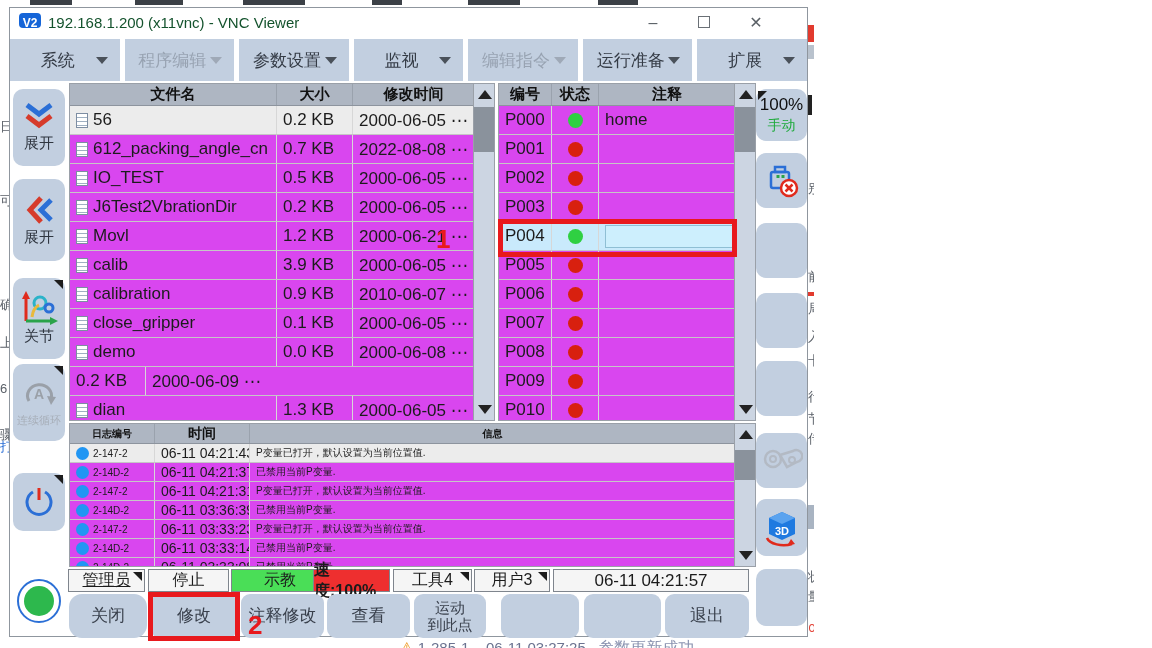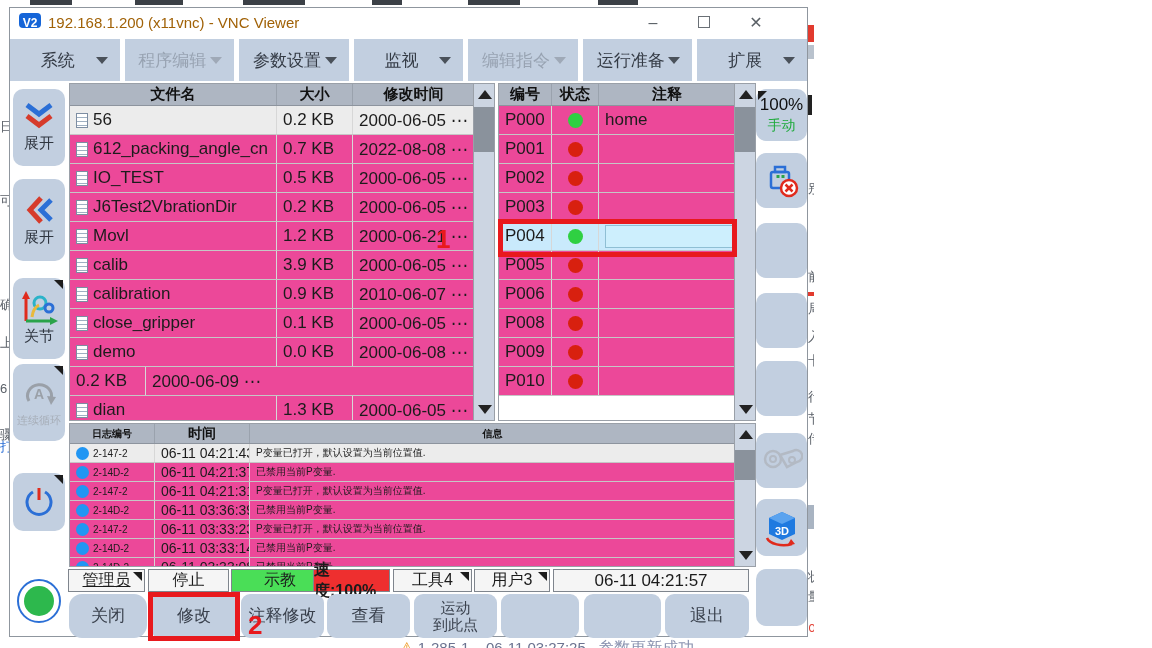"192.168.1.200 (x11vnc) - VNC Viewer" .win-title { color: #a16207 -> #14532d }
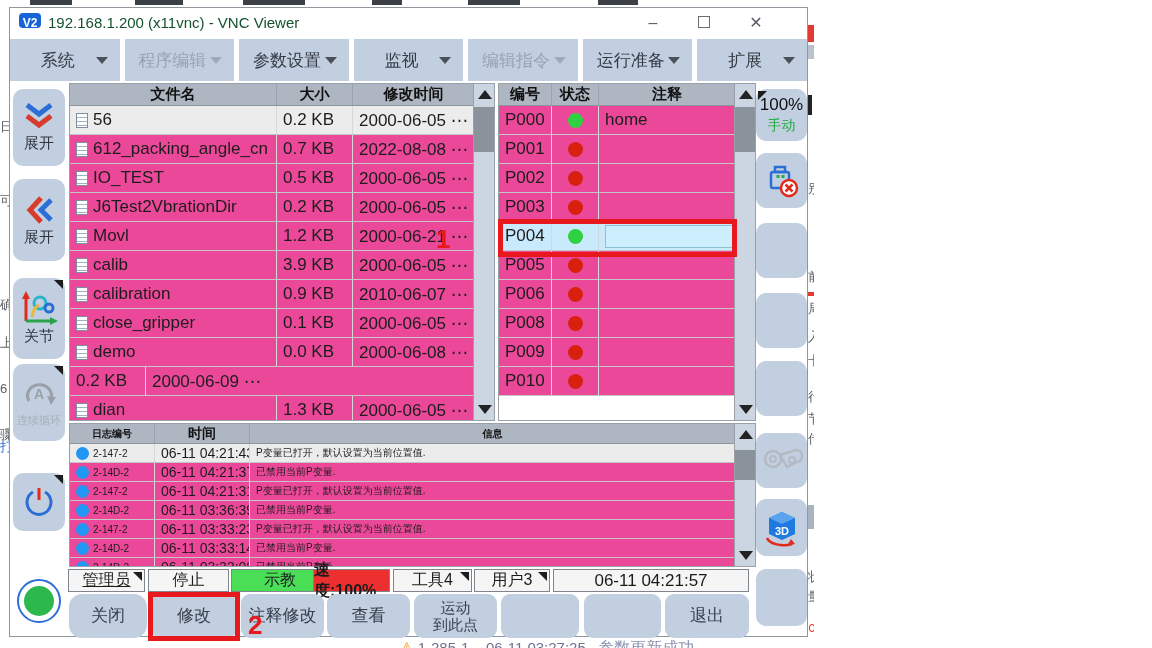"P000" .tr { background: #ec4899 -> #d946ef }
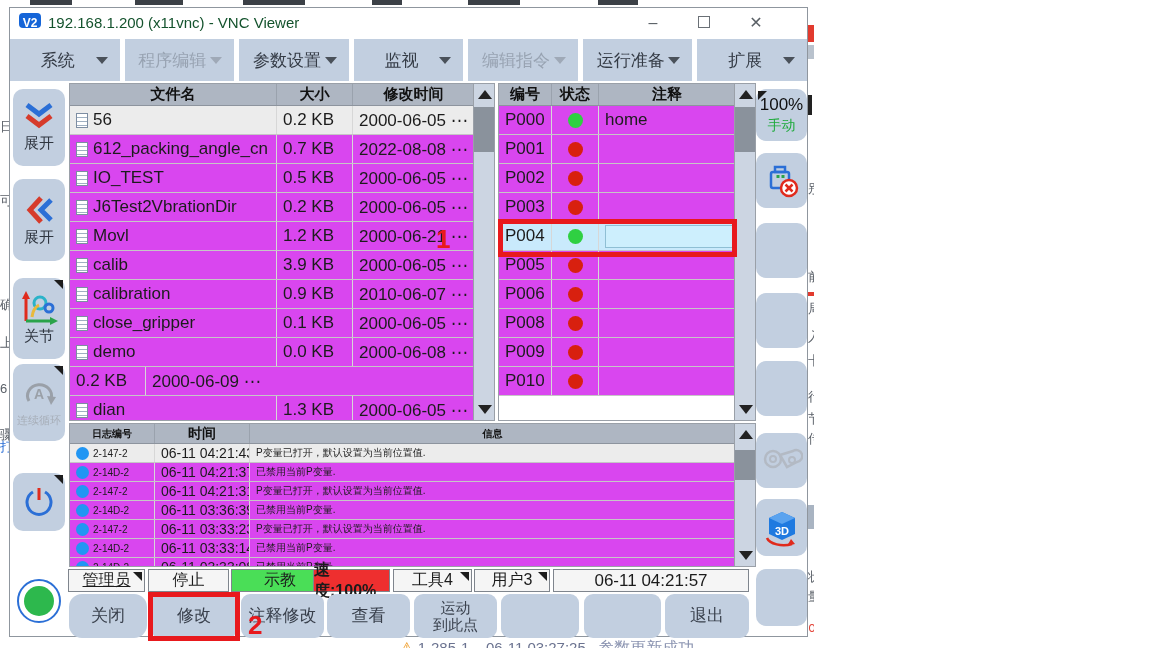"P007" div.tr { html: none -> <div> <div>P007</div> <div> <span></span> </div> <div></div> </div> }
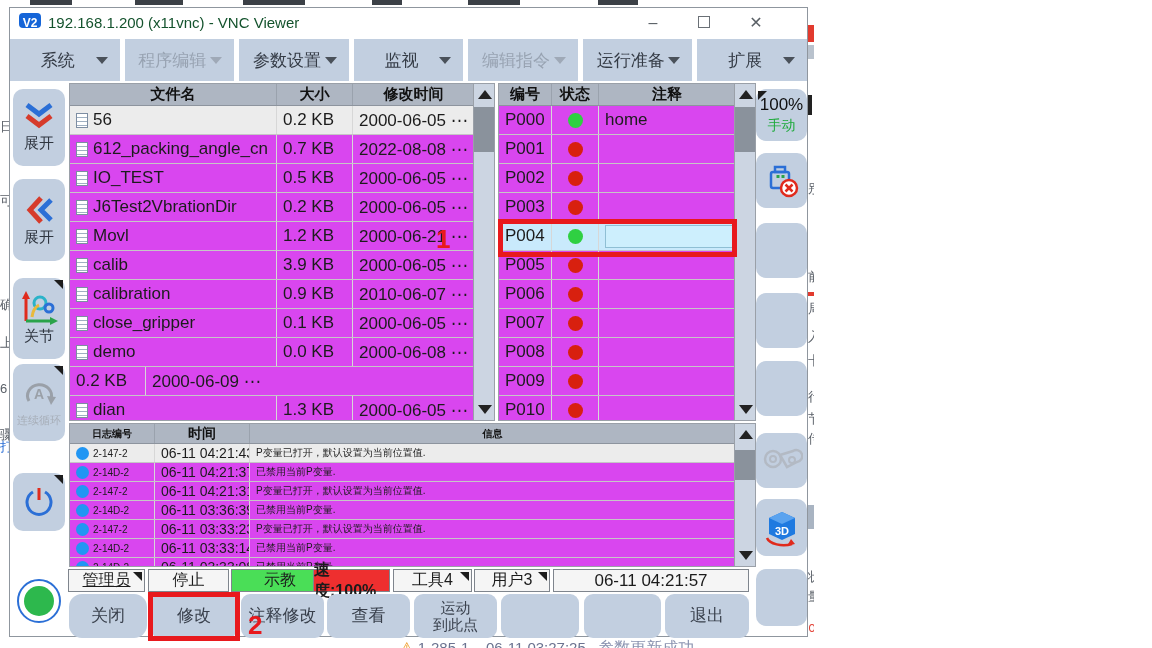"运动" div.btn { width: 83px -> 72px }
